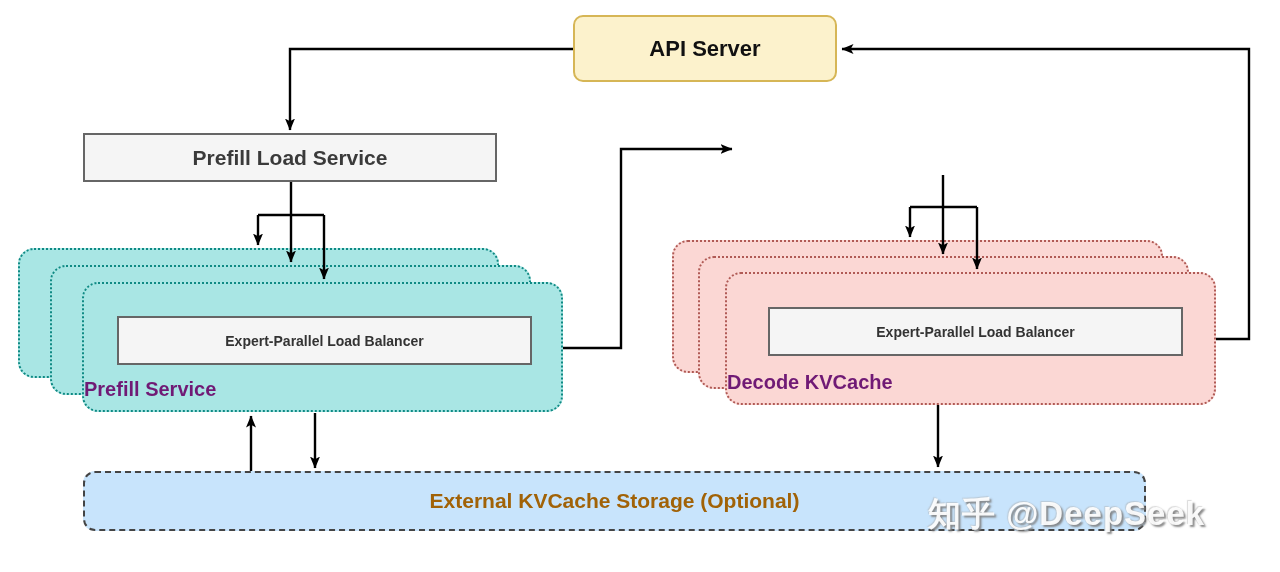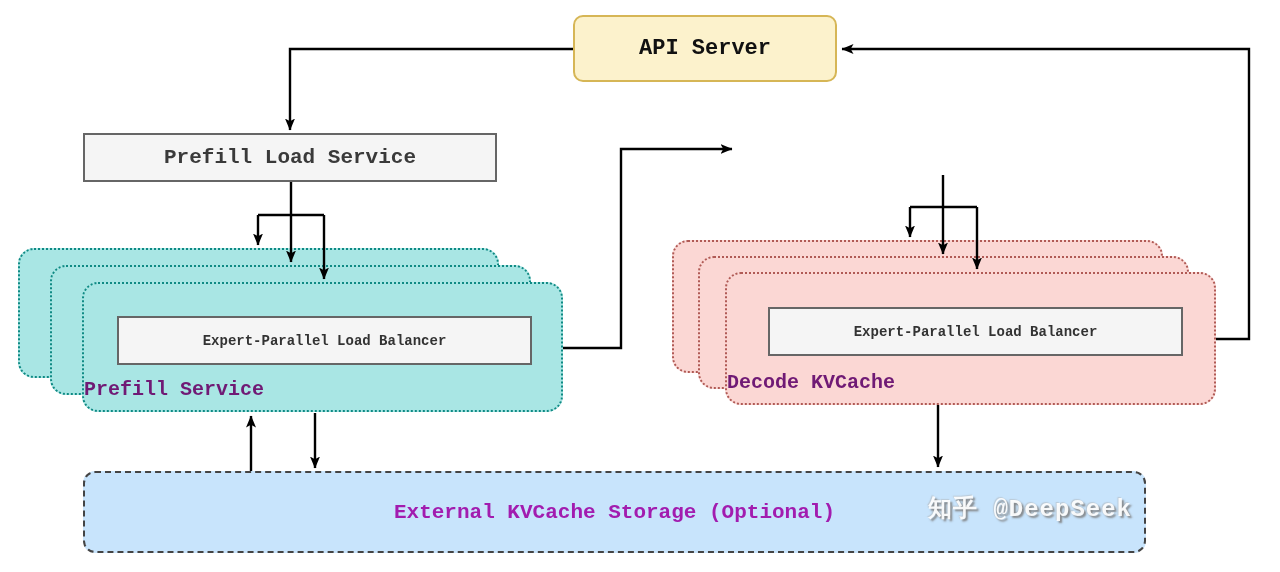"API Server" .canvas { font-family: Liberation Mono, monospace -> Liberation Sans, sans-serif }
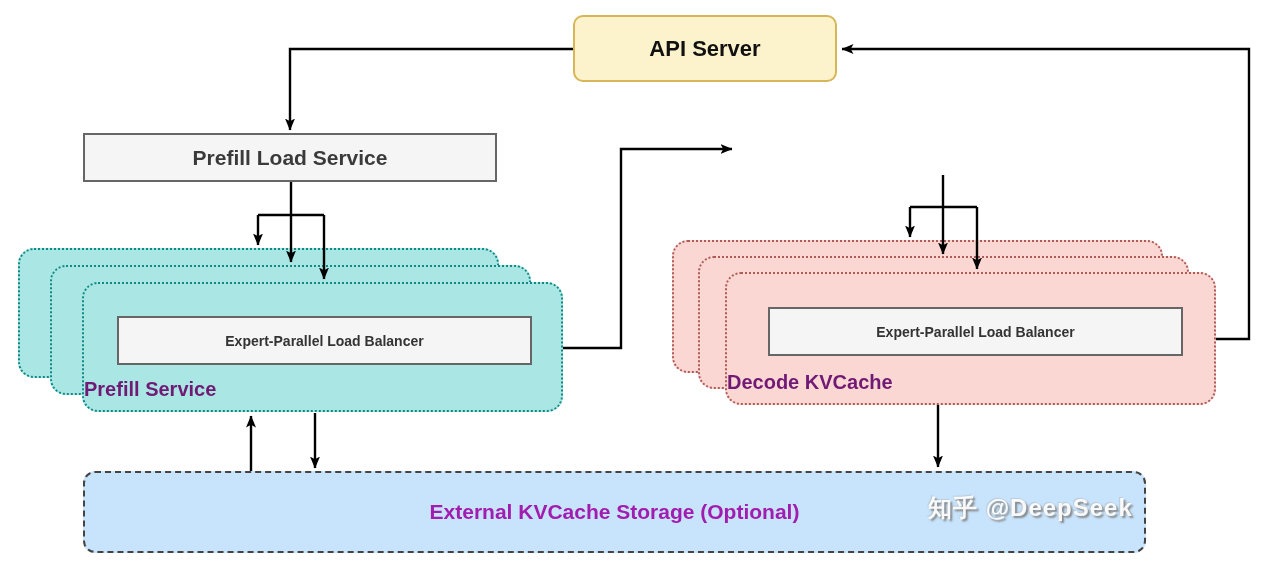"External KVCache Storage (Optional)" .kv-box { color: #a21caf -> #a16207; height: 82px -> 60px }
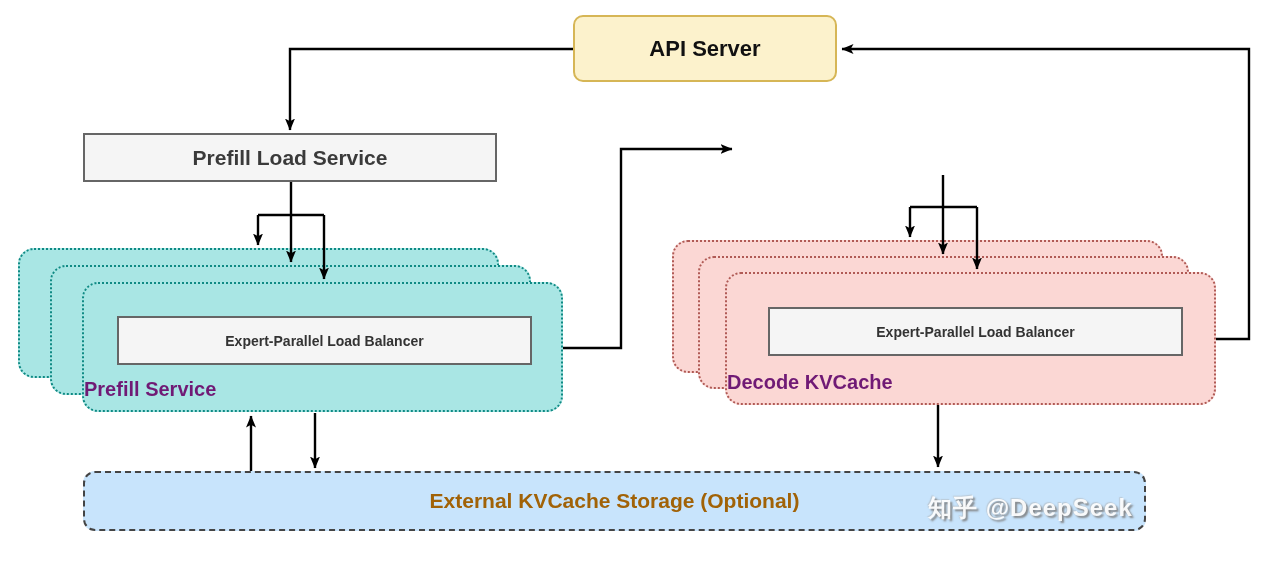"知乎 @DeepSeek" .watermark { font-size: 24px -> 33px }
